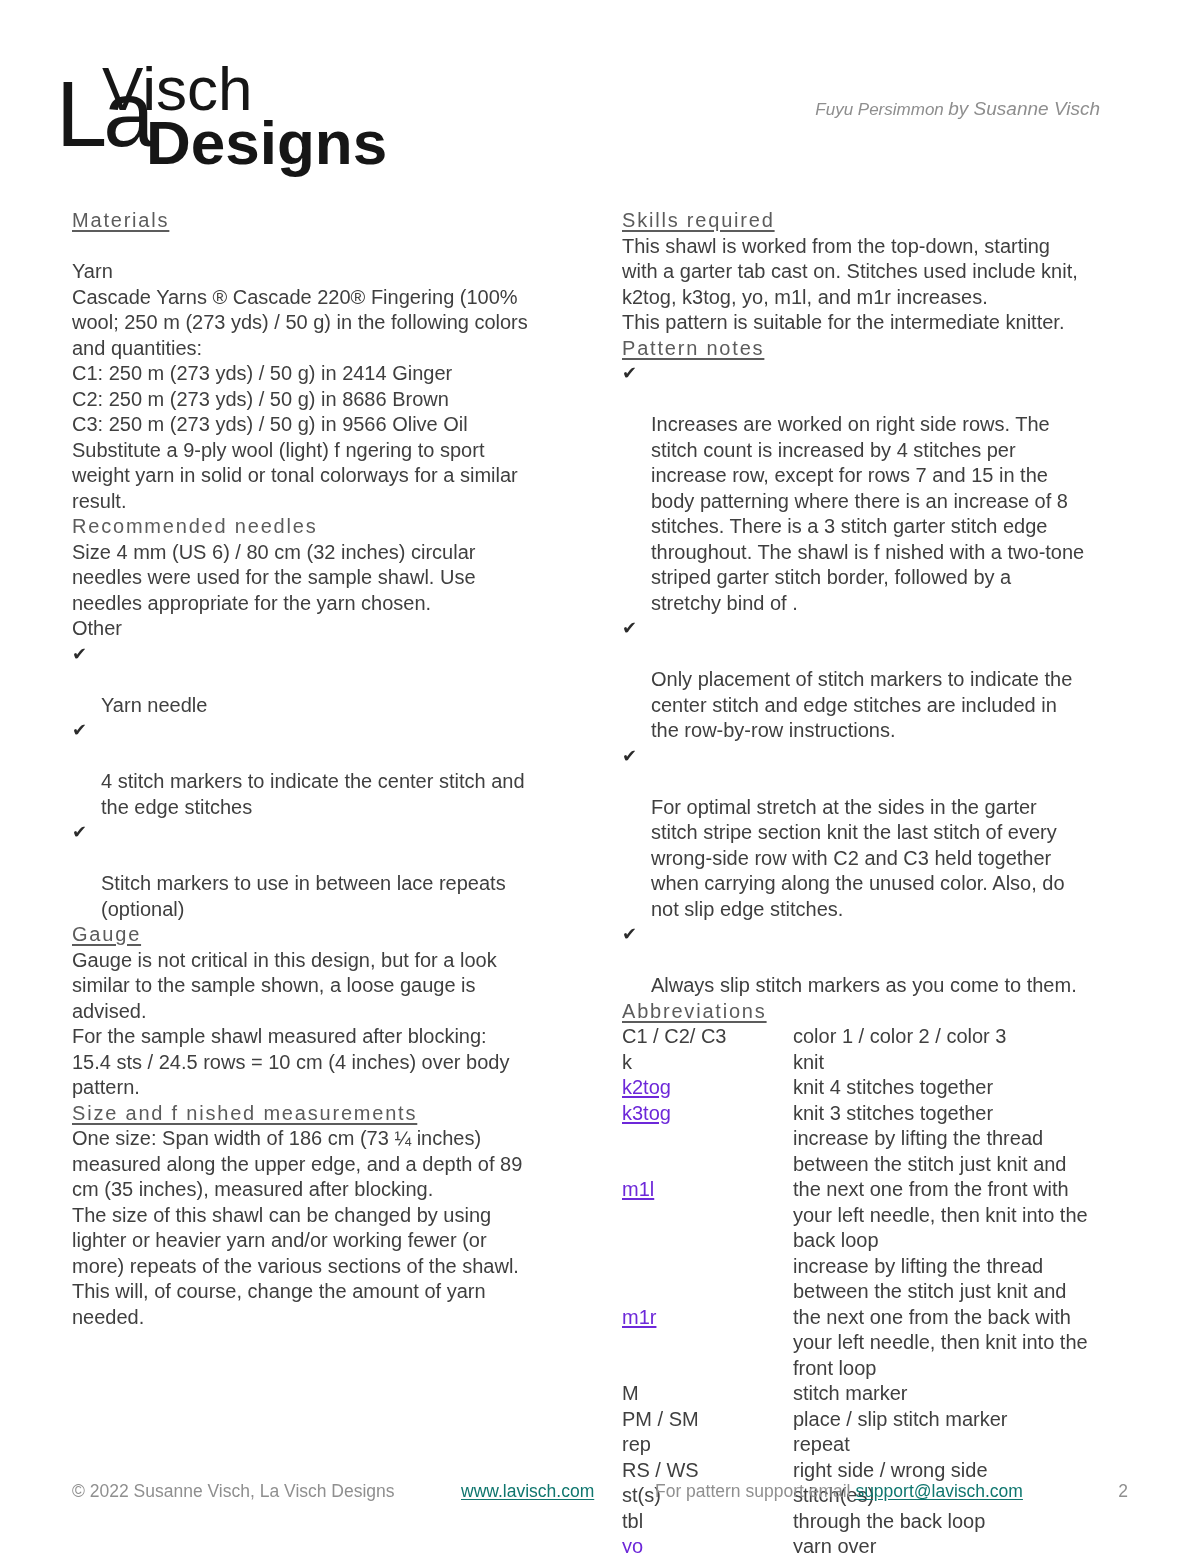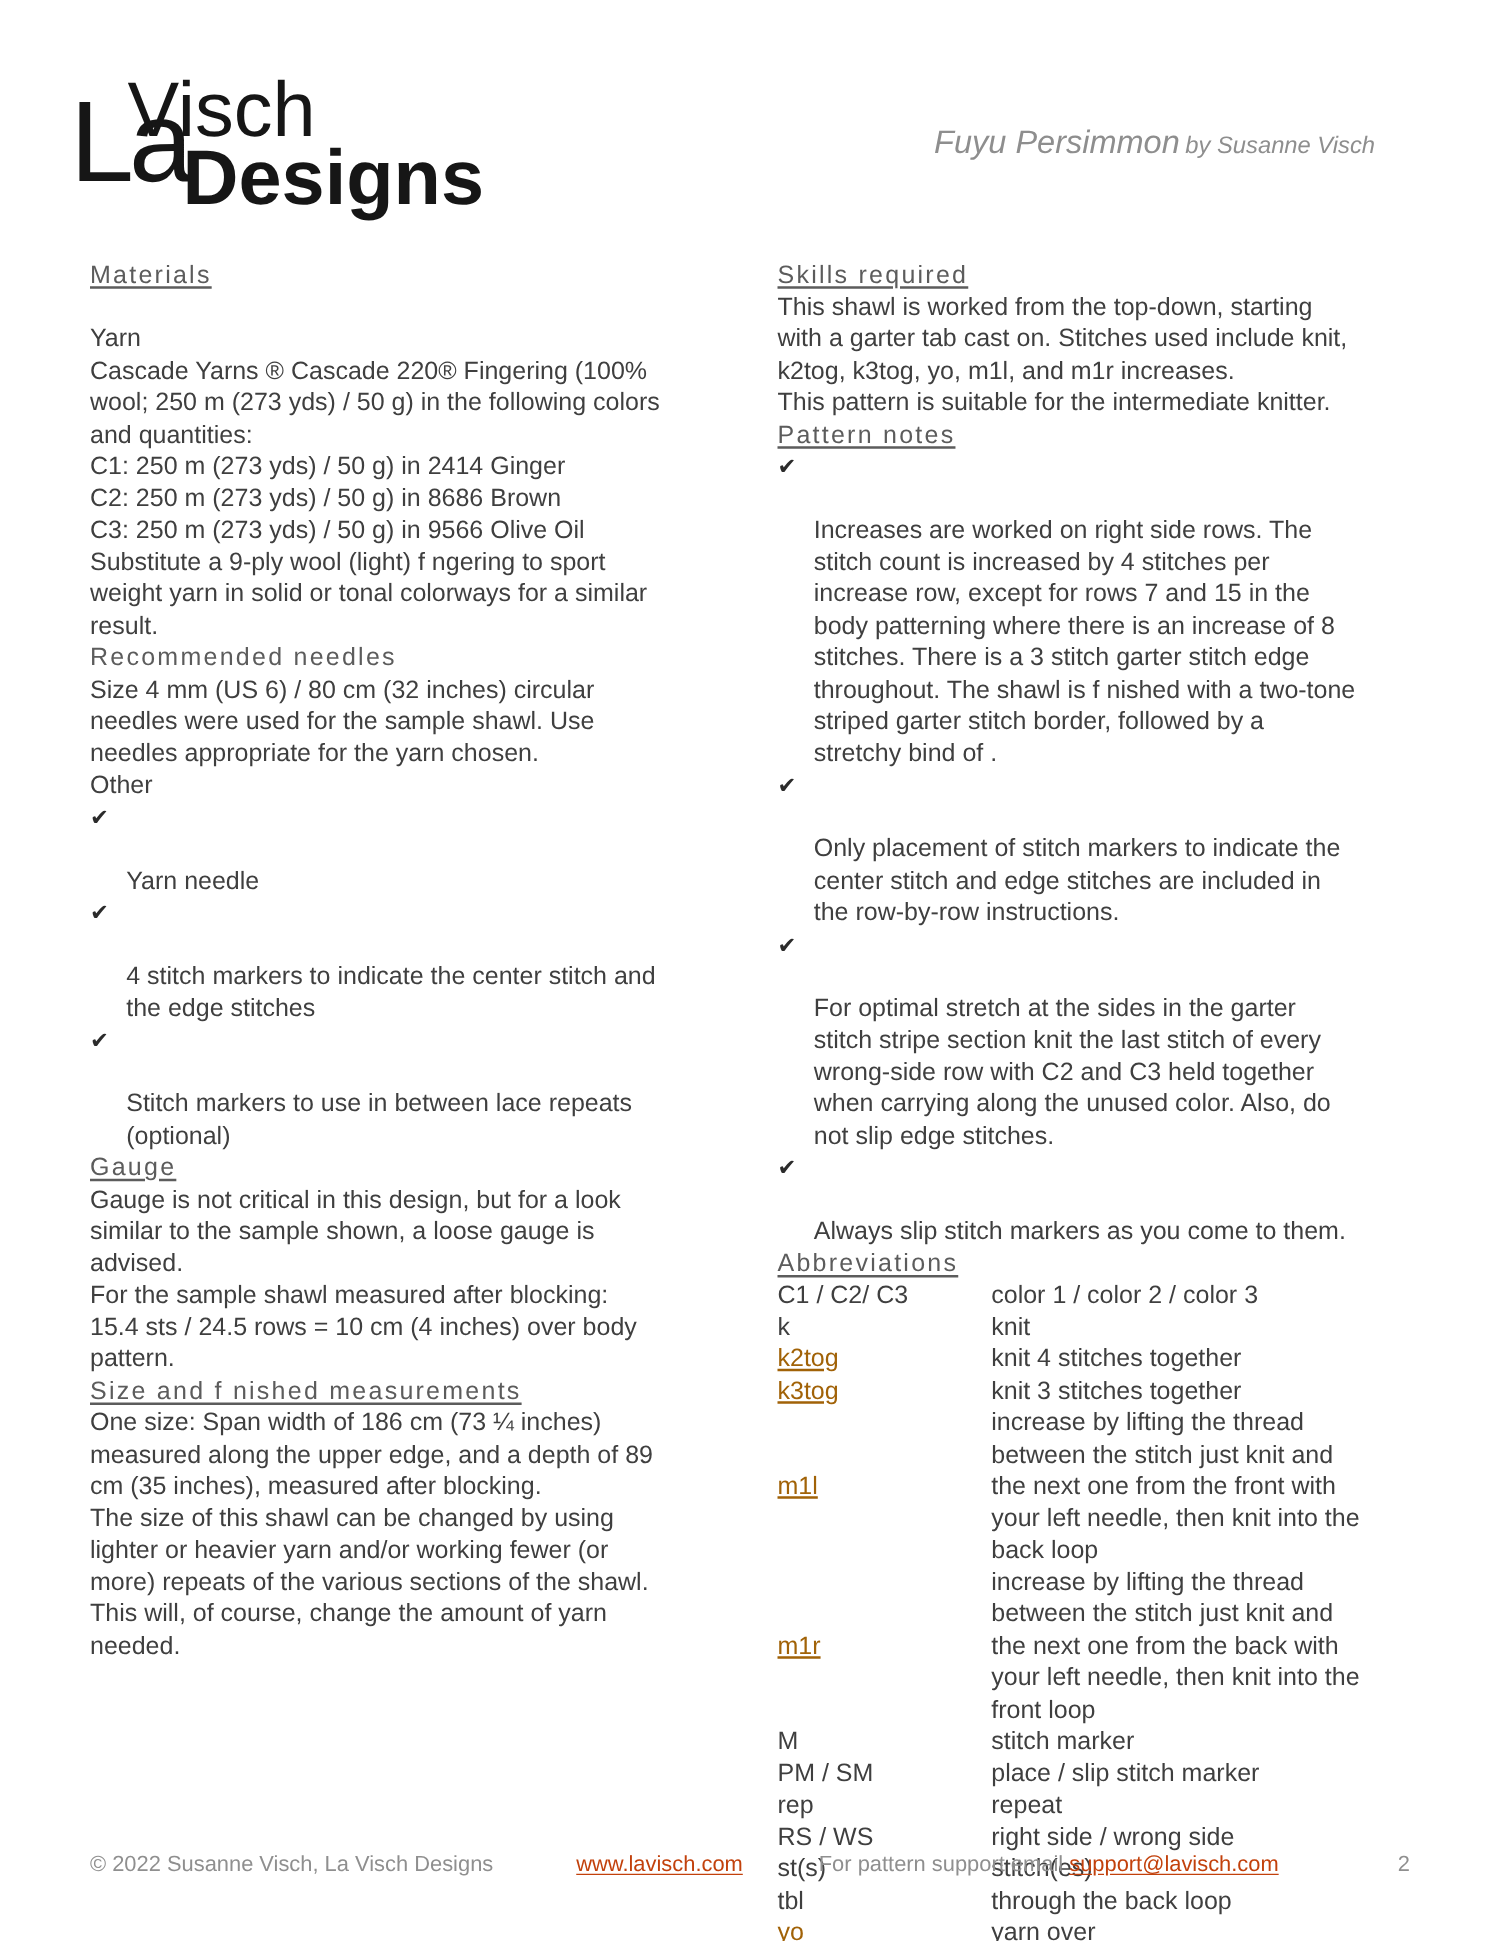"Fuyu Persimmon" .doc-title .title-main { font-size: 26px -> 17px }
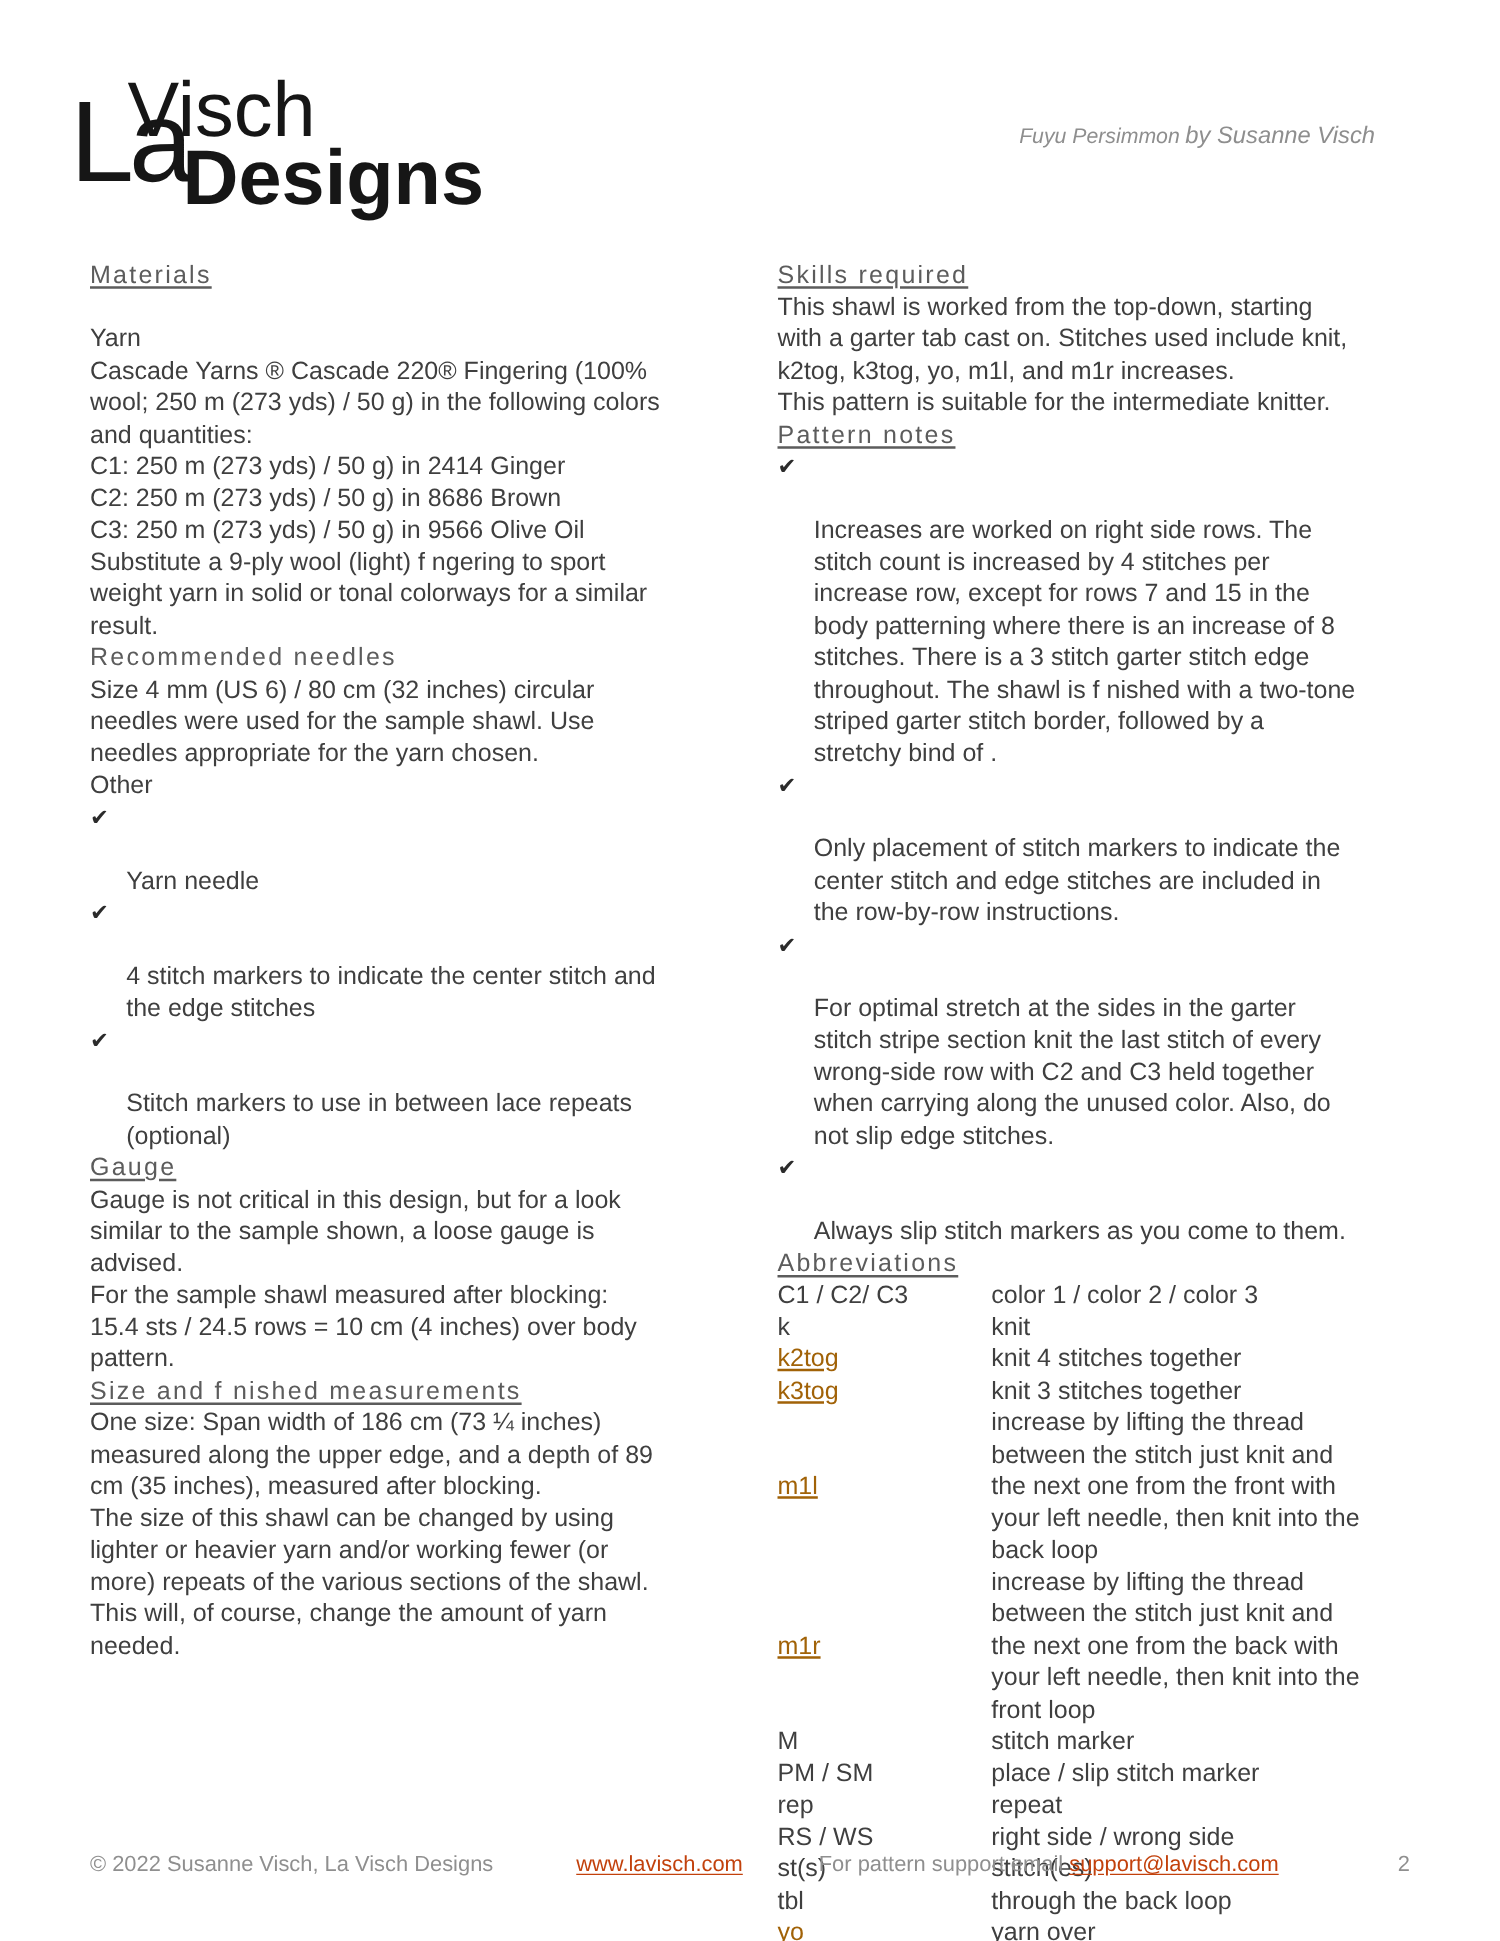"k2tog" .link { color: #a16207 -> #6d28d9 }
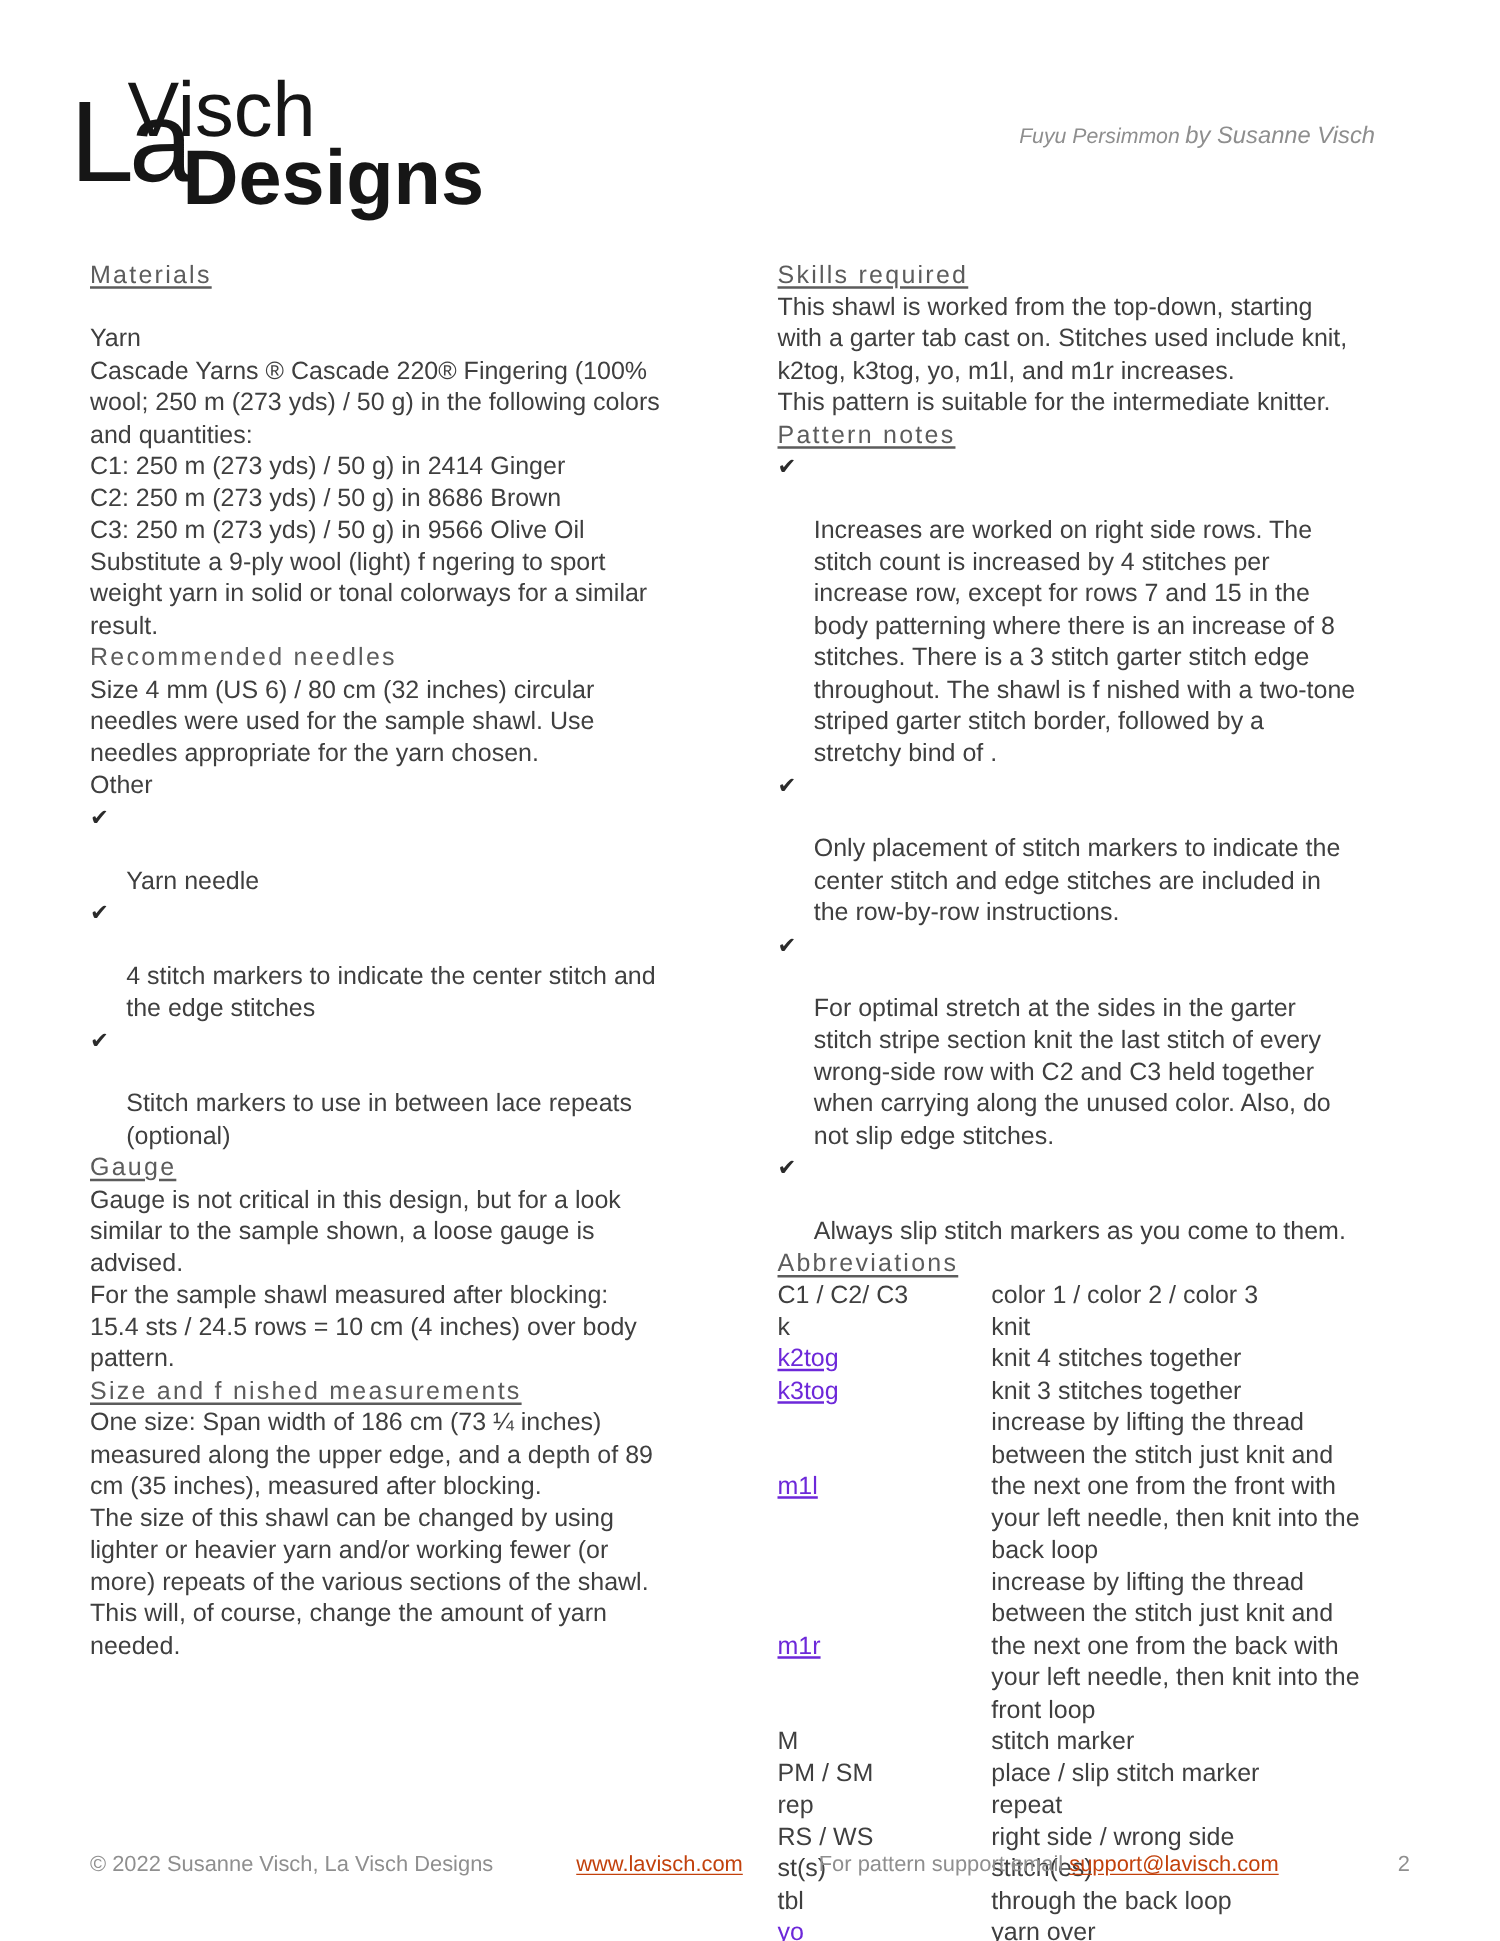"www.lavisch.com" .footer .link { color: #c2410c -> #0f766e }
